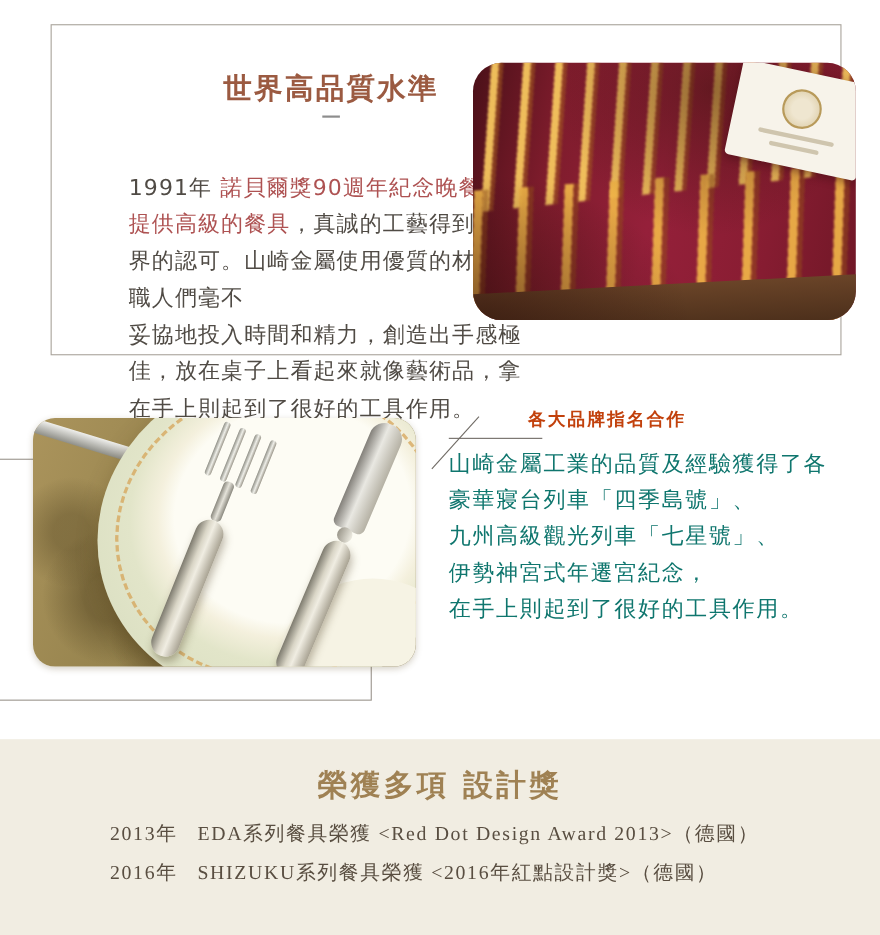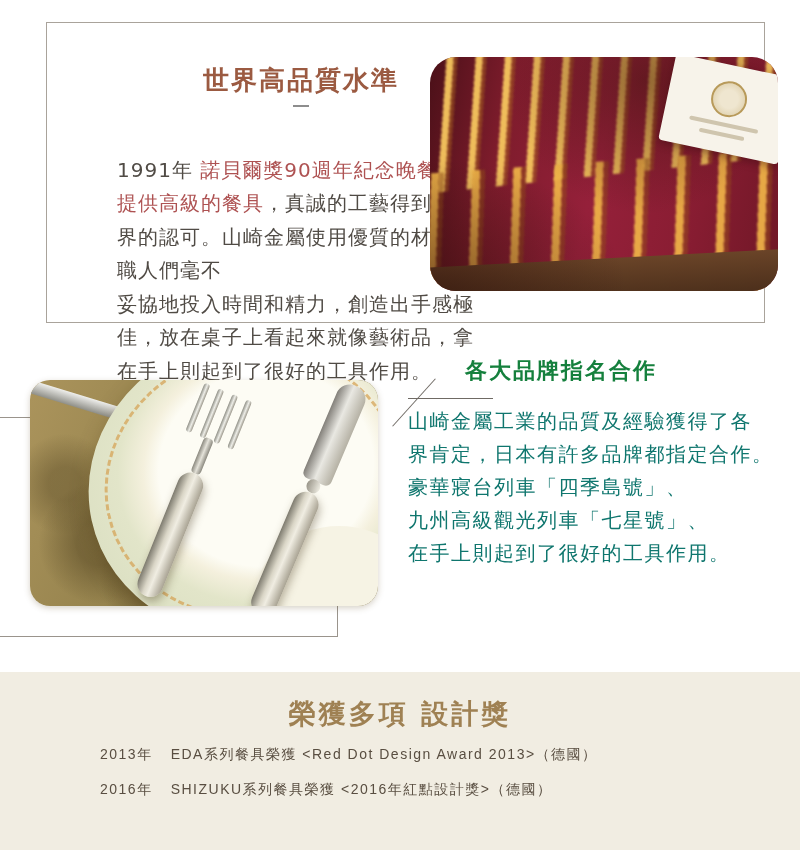"各大品牌指名合作" .partners-title { color: #15803d -> #c2410c; font-size: 22px -> 16px; margin: 0 -> 15px }
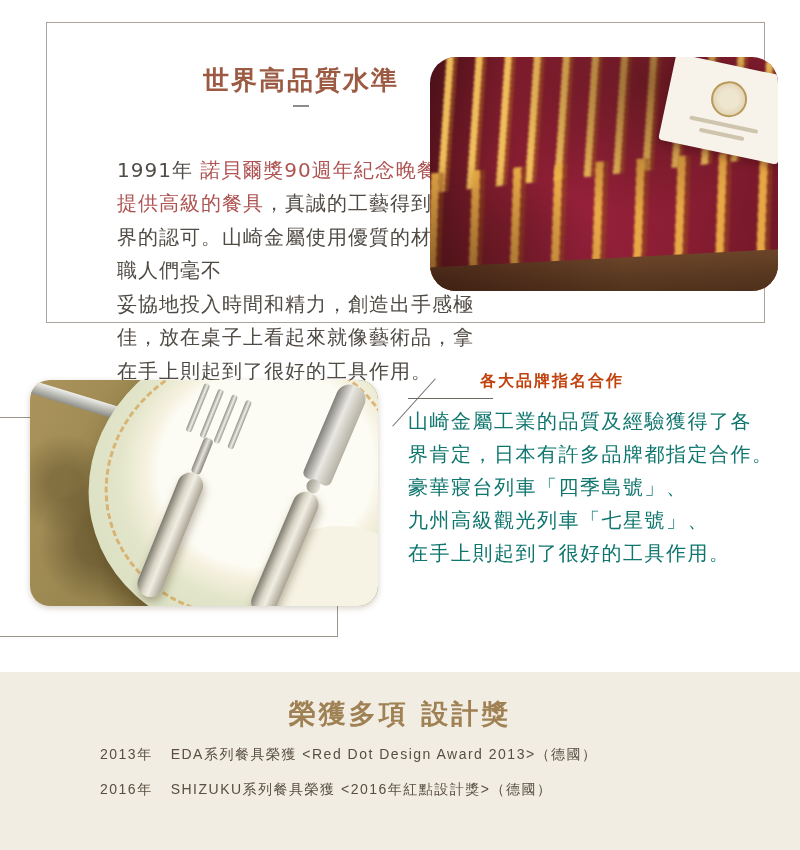"界肯定，日本有許多品牌都指定合作。" div { html: <div>界肯定，日本有許多品牌都指定合作。</div> -> none }
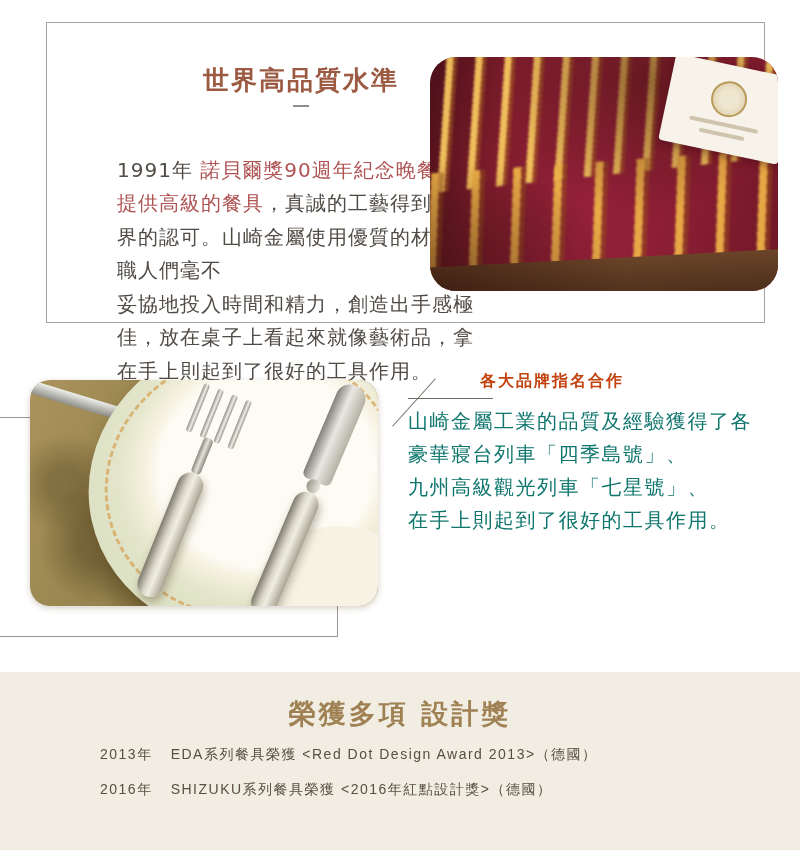"伊勢神宮式年遷宮紀念，" div { html: none -> <div>伊勢神宮式年遷宮紀念，</div> }
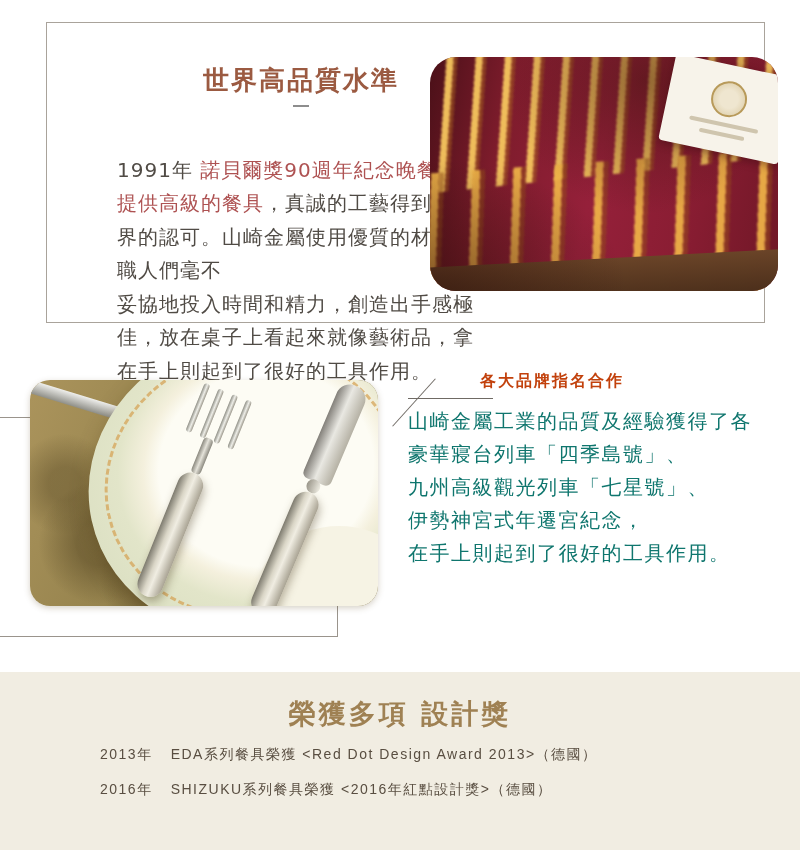"2013年 EDA系列餐具榮獲 <Red Dot Design" .award-row { font-family: Liberation Sans, sans-serif -> Liberation Serif, serif; font-size: 14px -> 18px }
